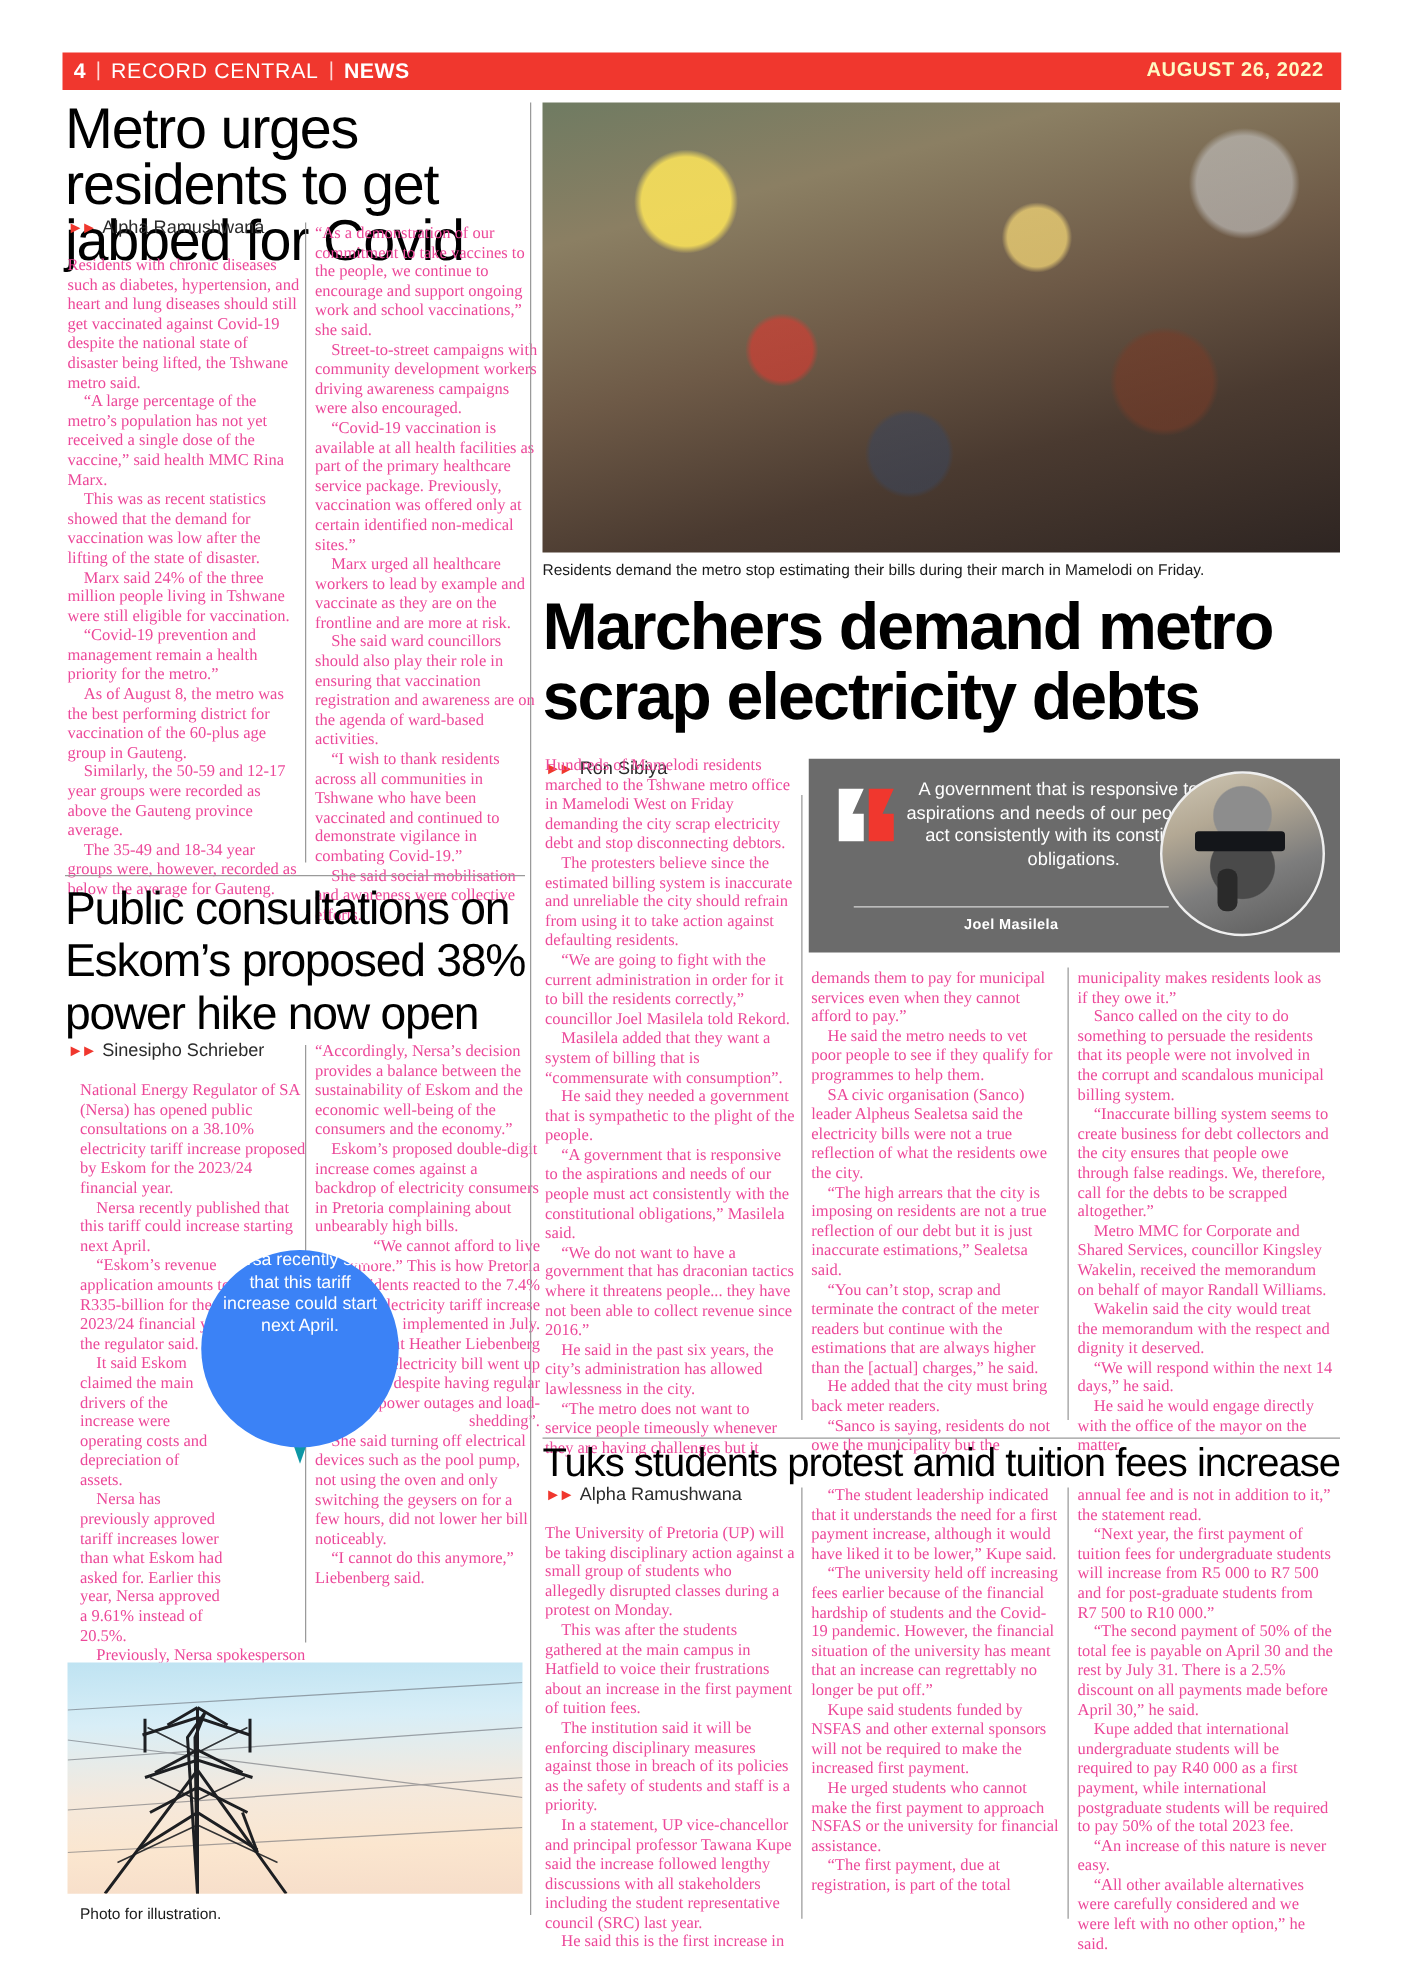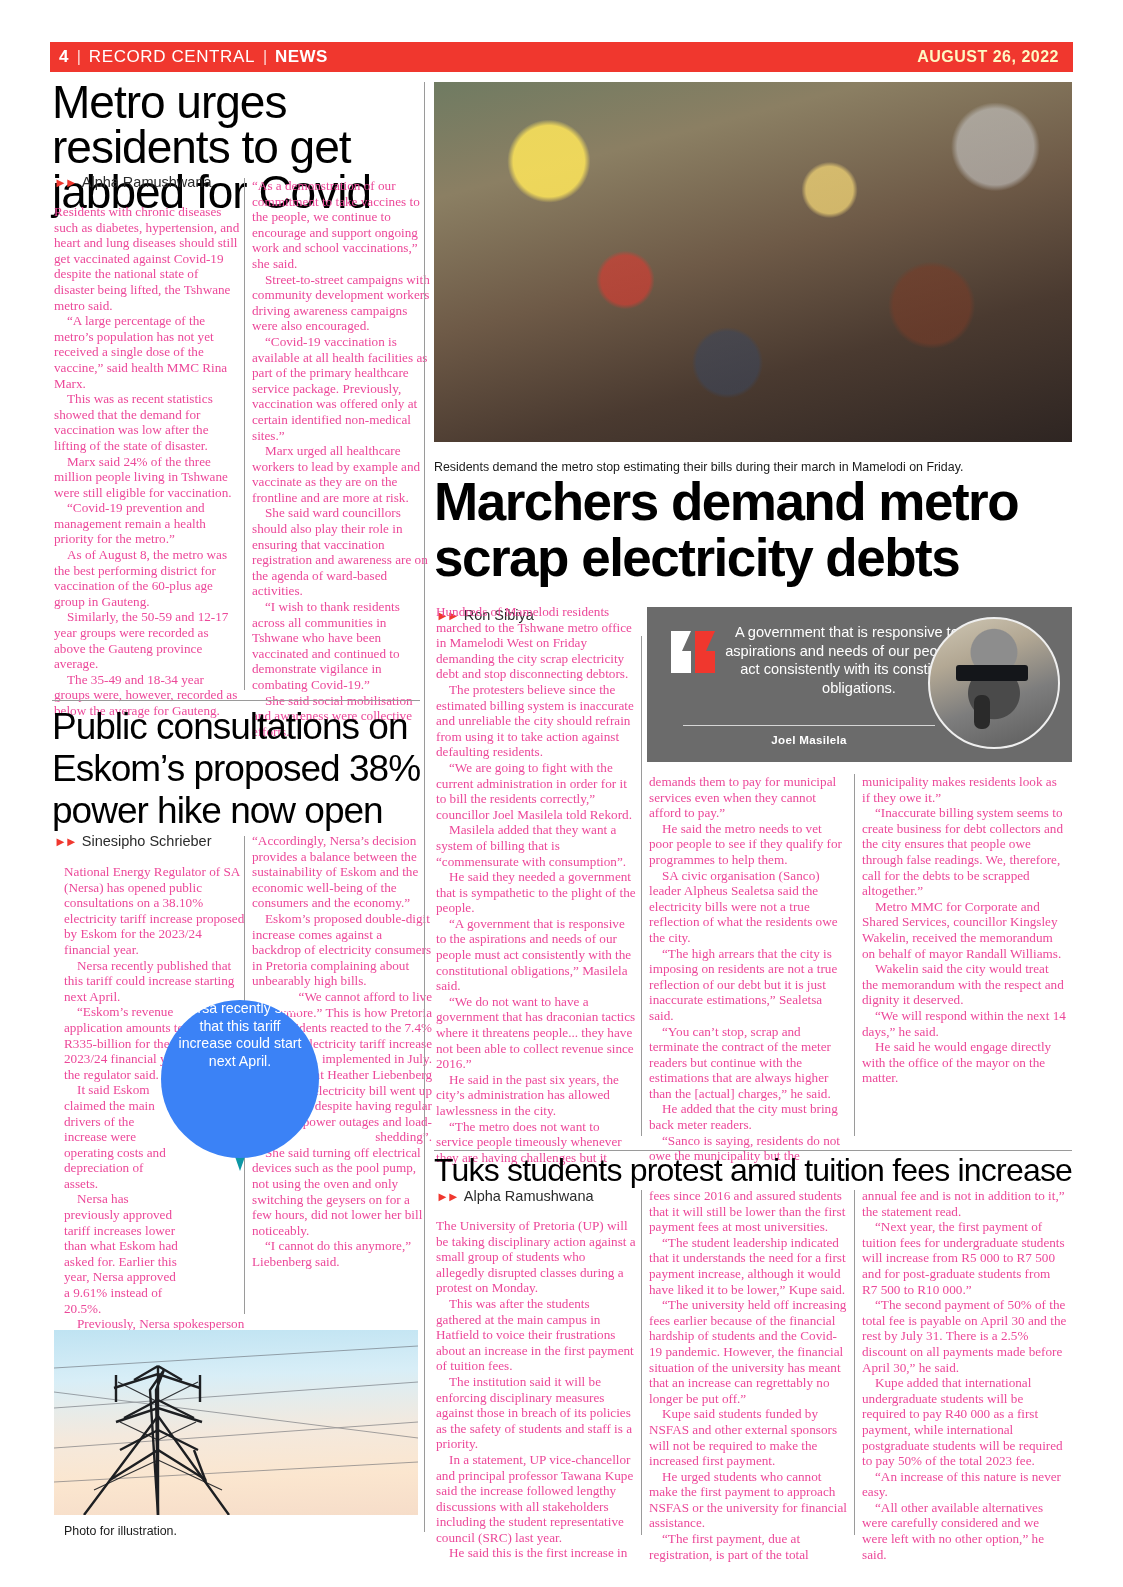"Residents demand the metro stop" div.cap { top: 460px -> 449px }
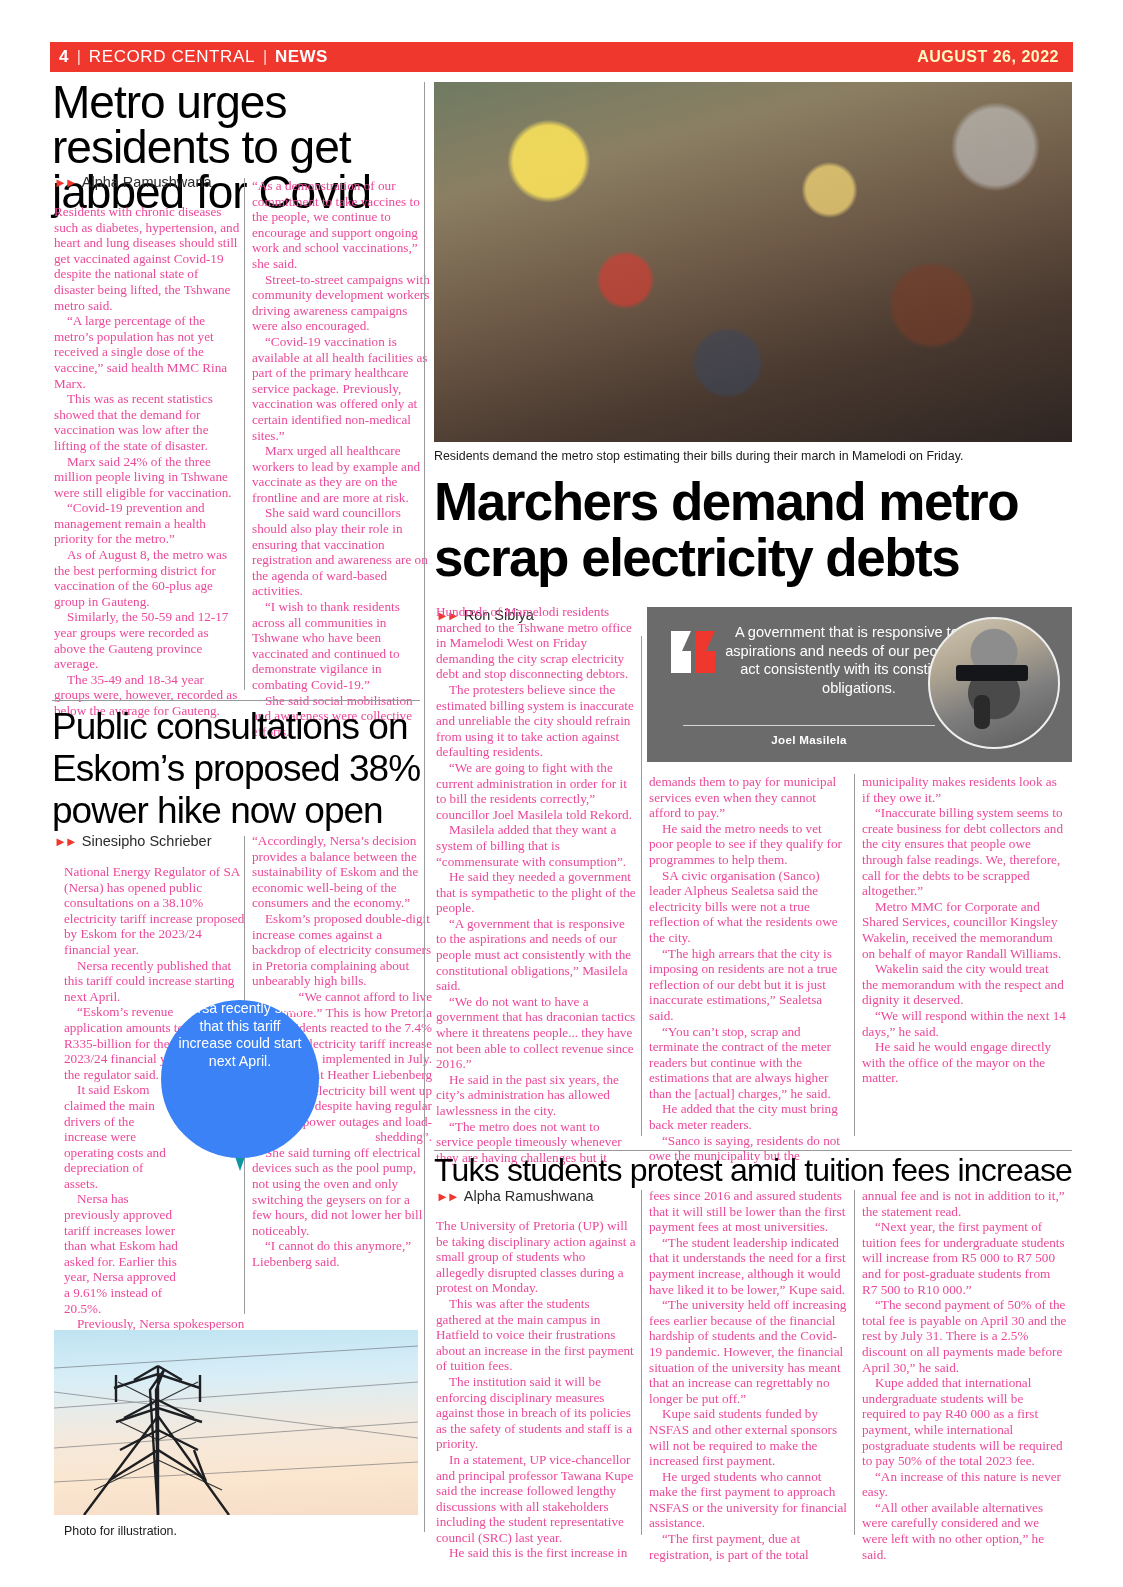"Sanco called on the city" p { html: none -> <p>Sanco called on the city to do something to persuade the residents that its people were not involved in the corrupt and scandalous municipal billing system.</p> }
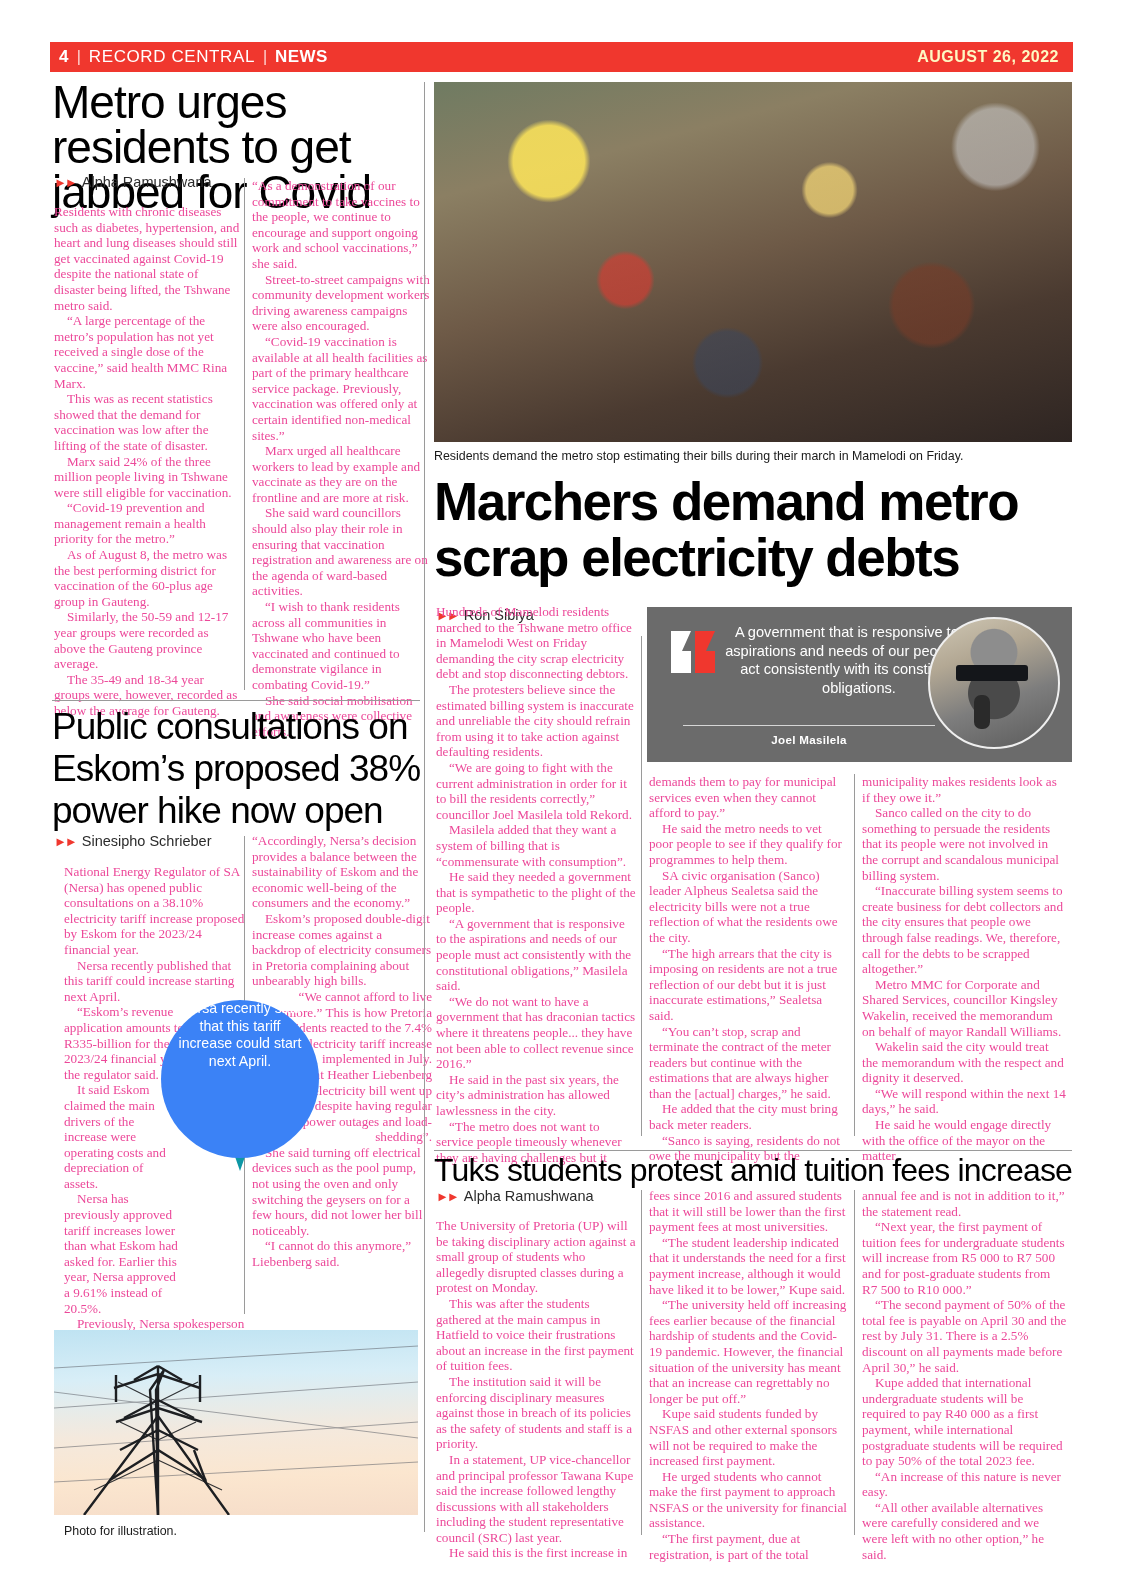"fees since 2016 and assured" p.first { html: <p>fees since 2016 and assured students that it will still be lower than the first payment fees at most universities.</p> -> none }
